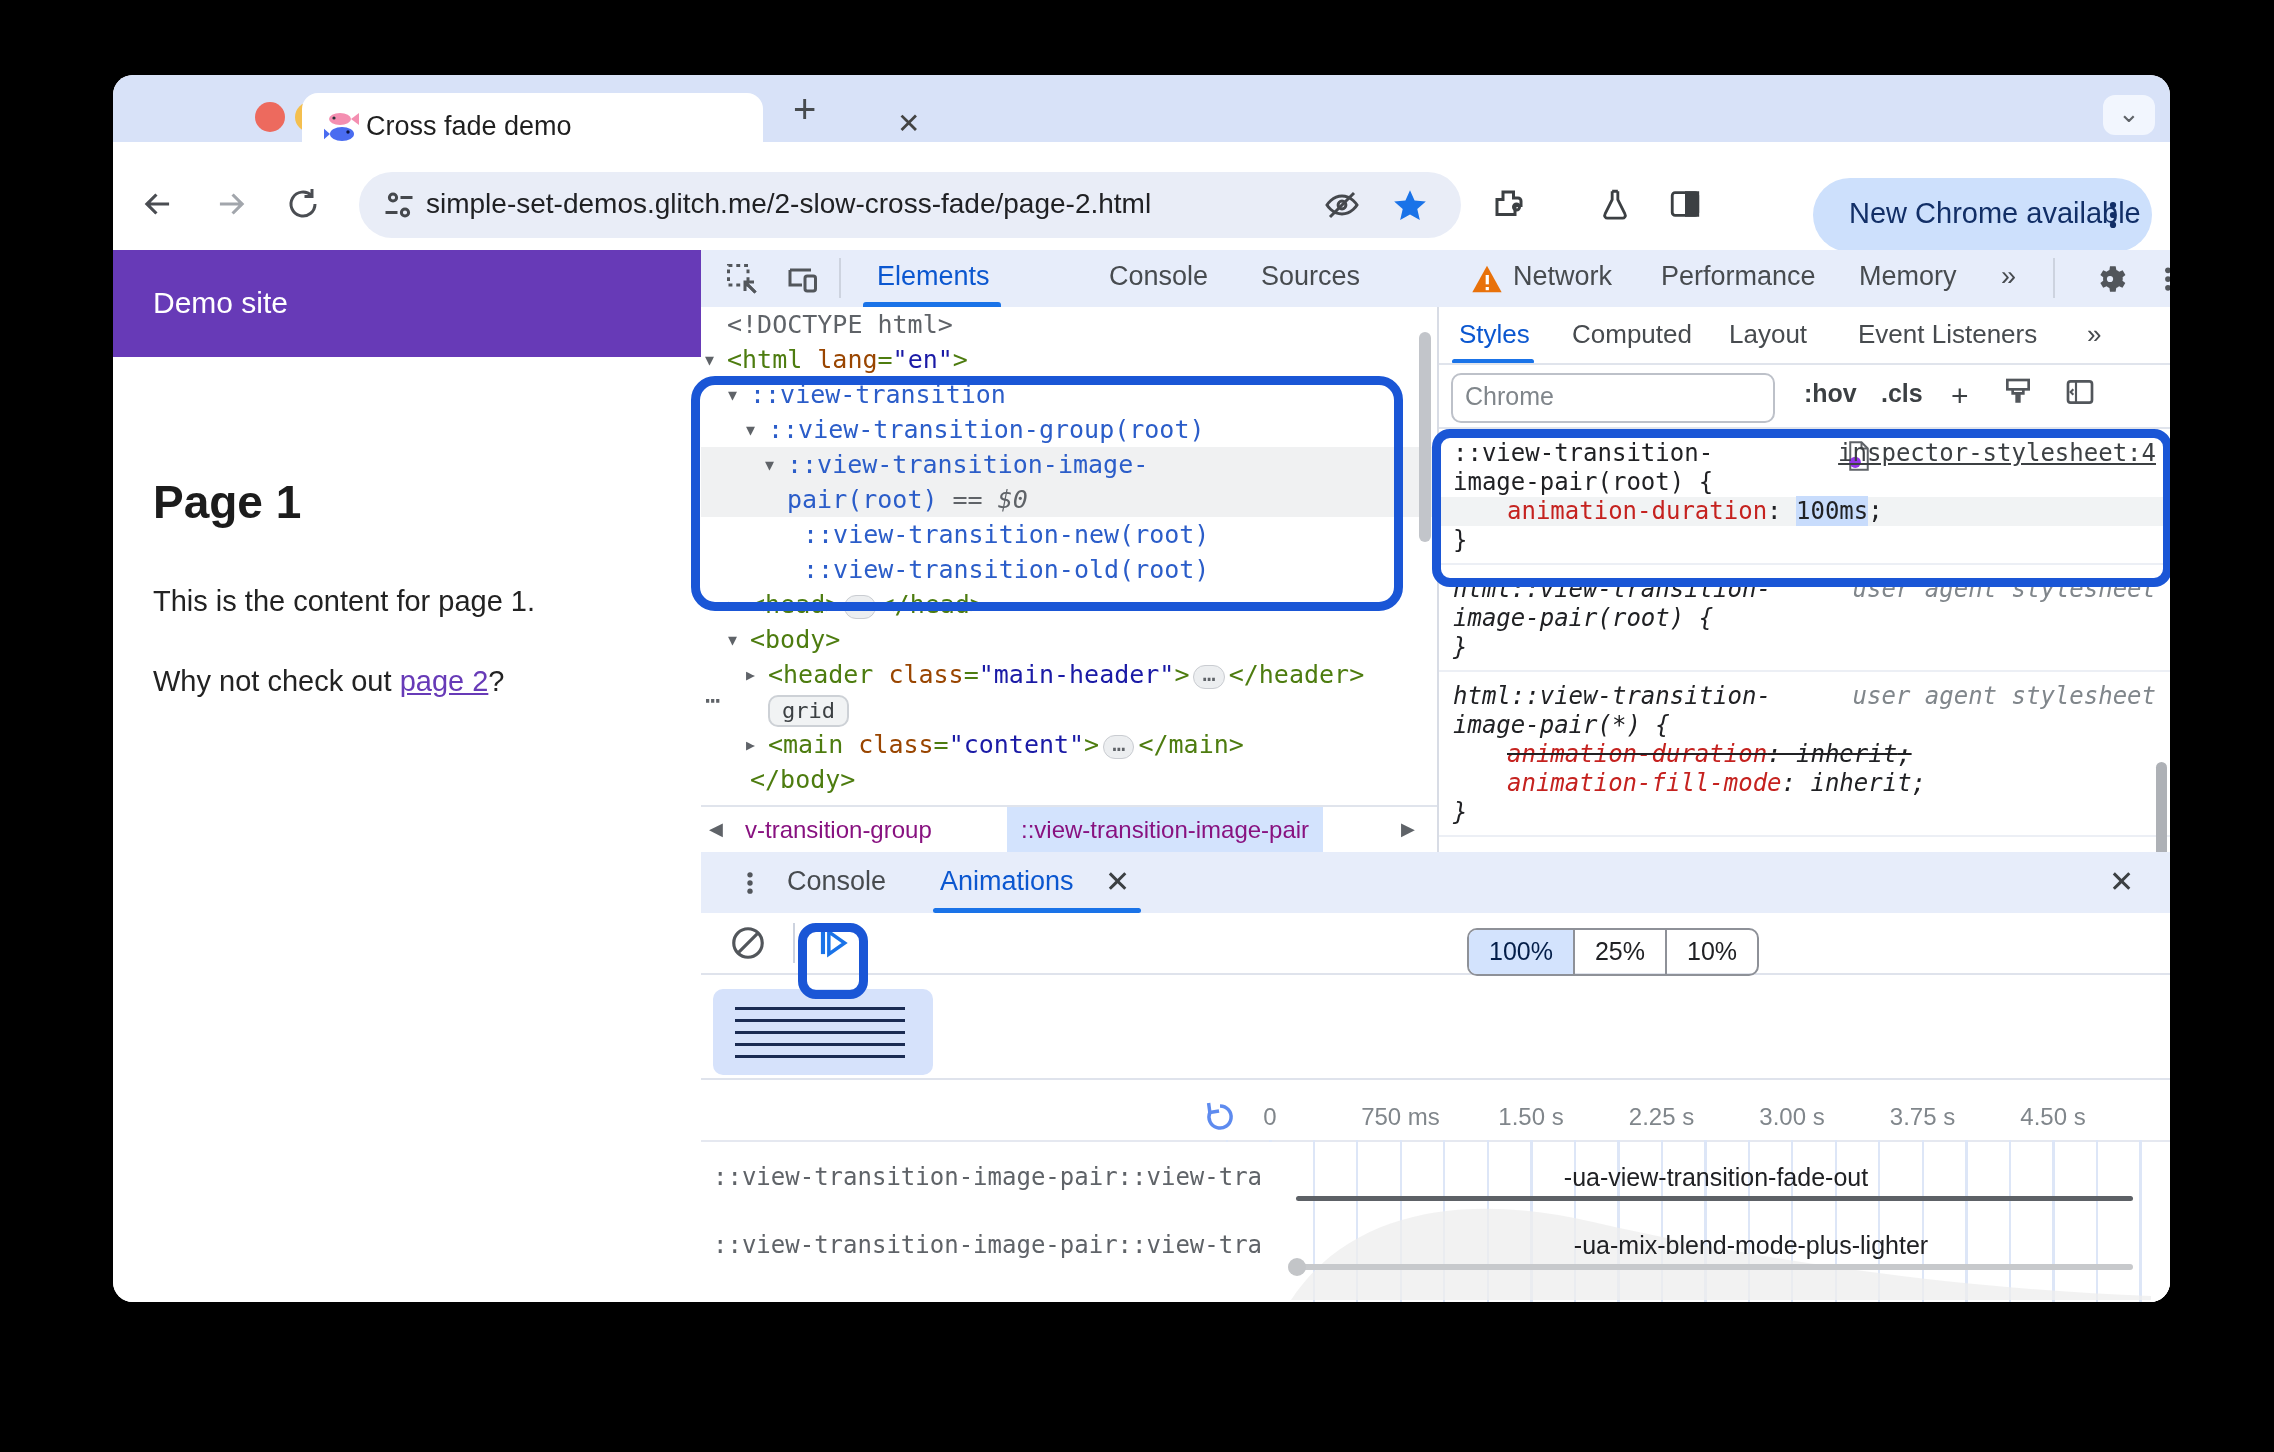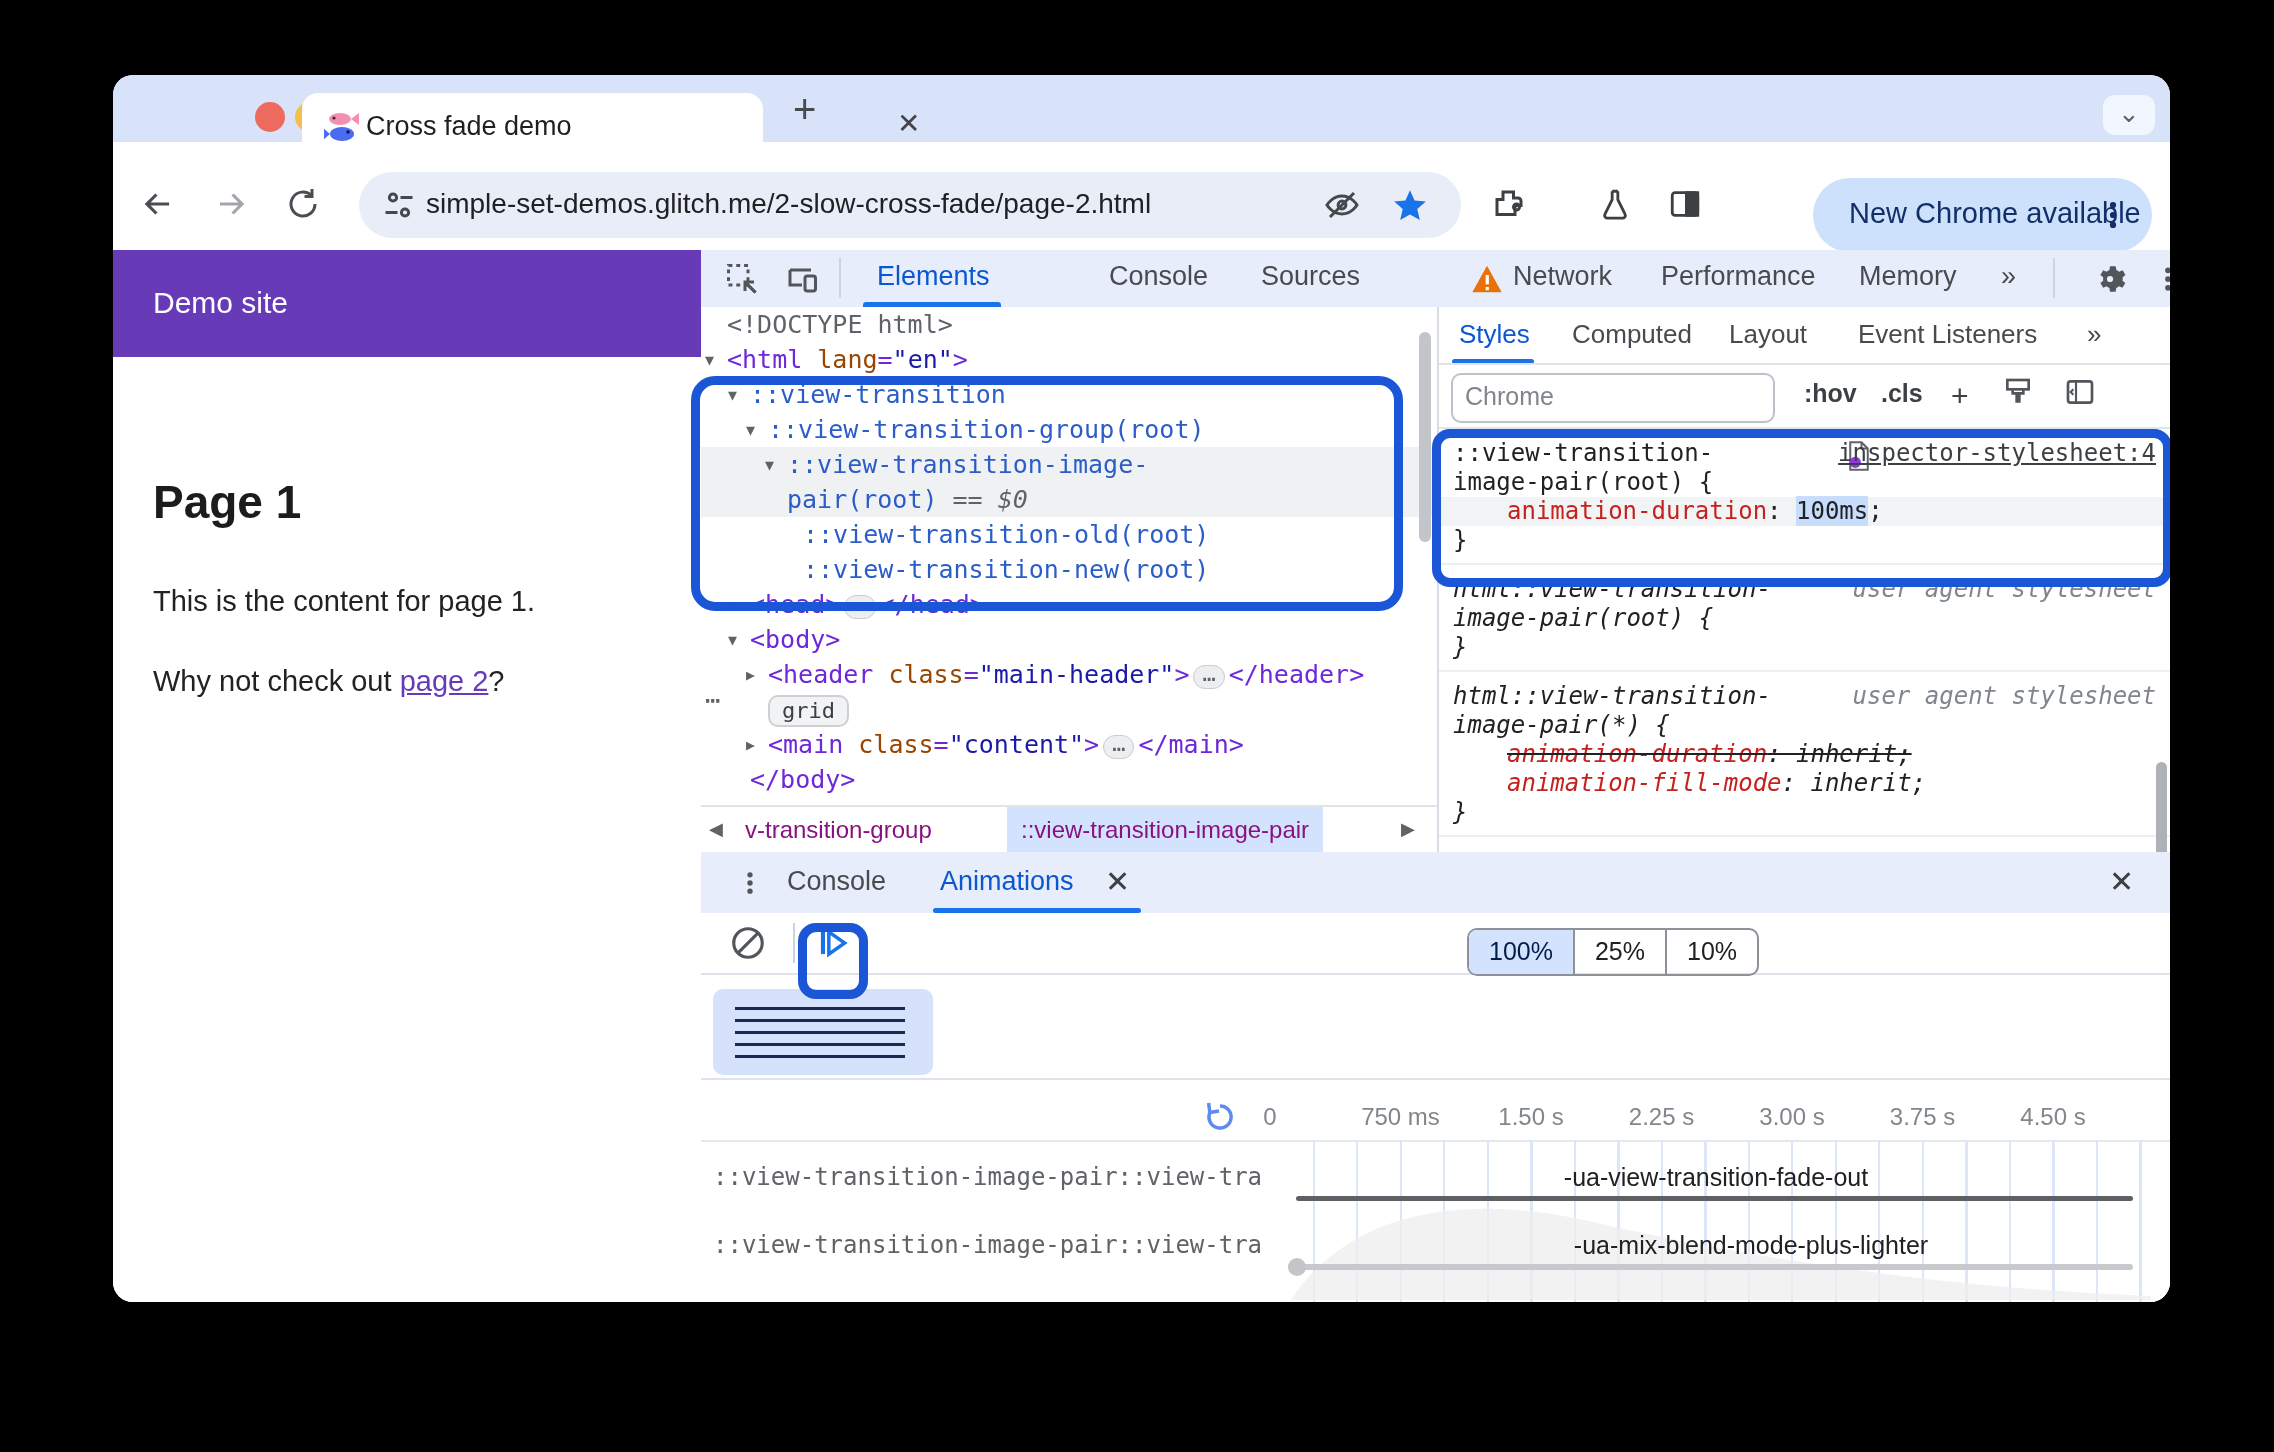"<html" .t-tag { color: #6d28d9 -> #4d7c0f }
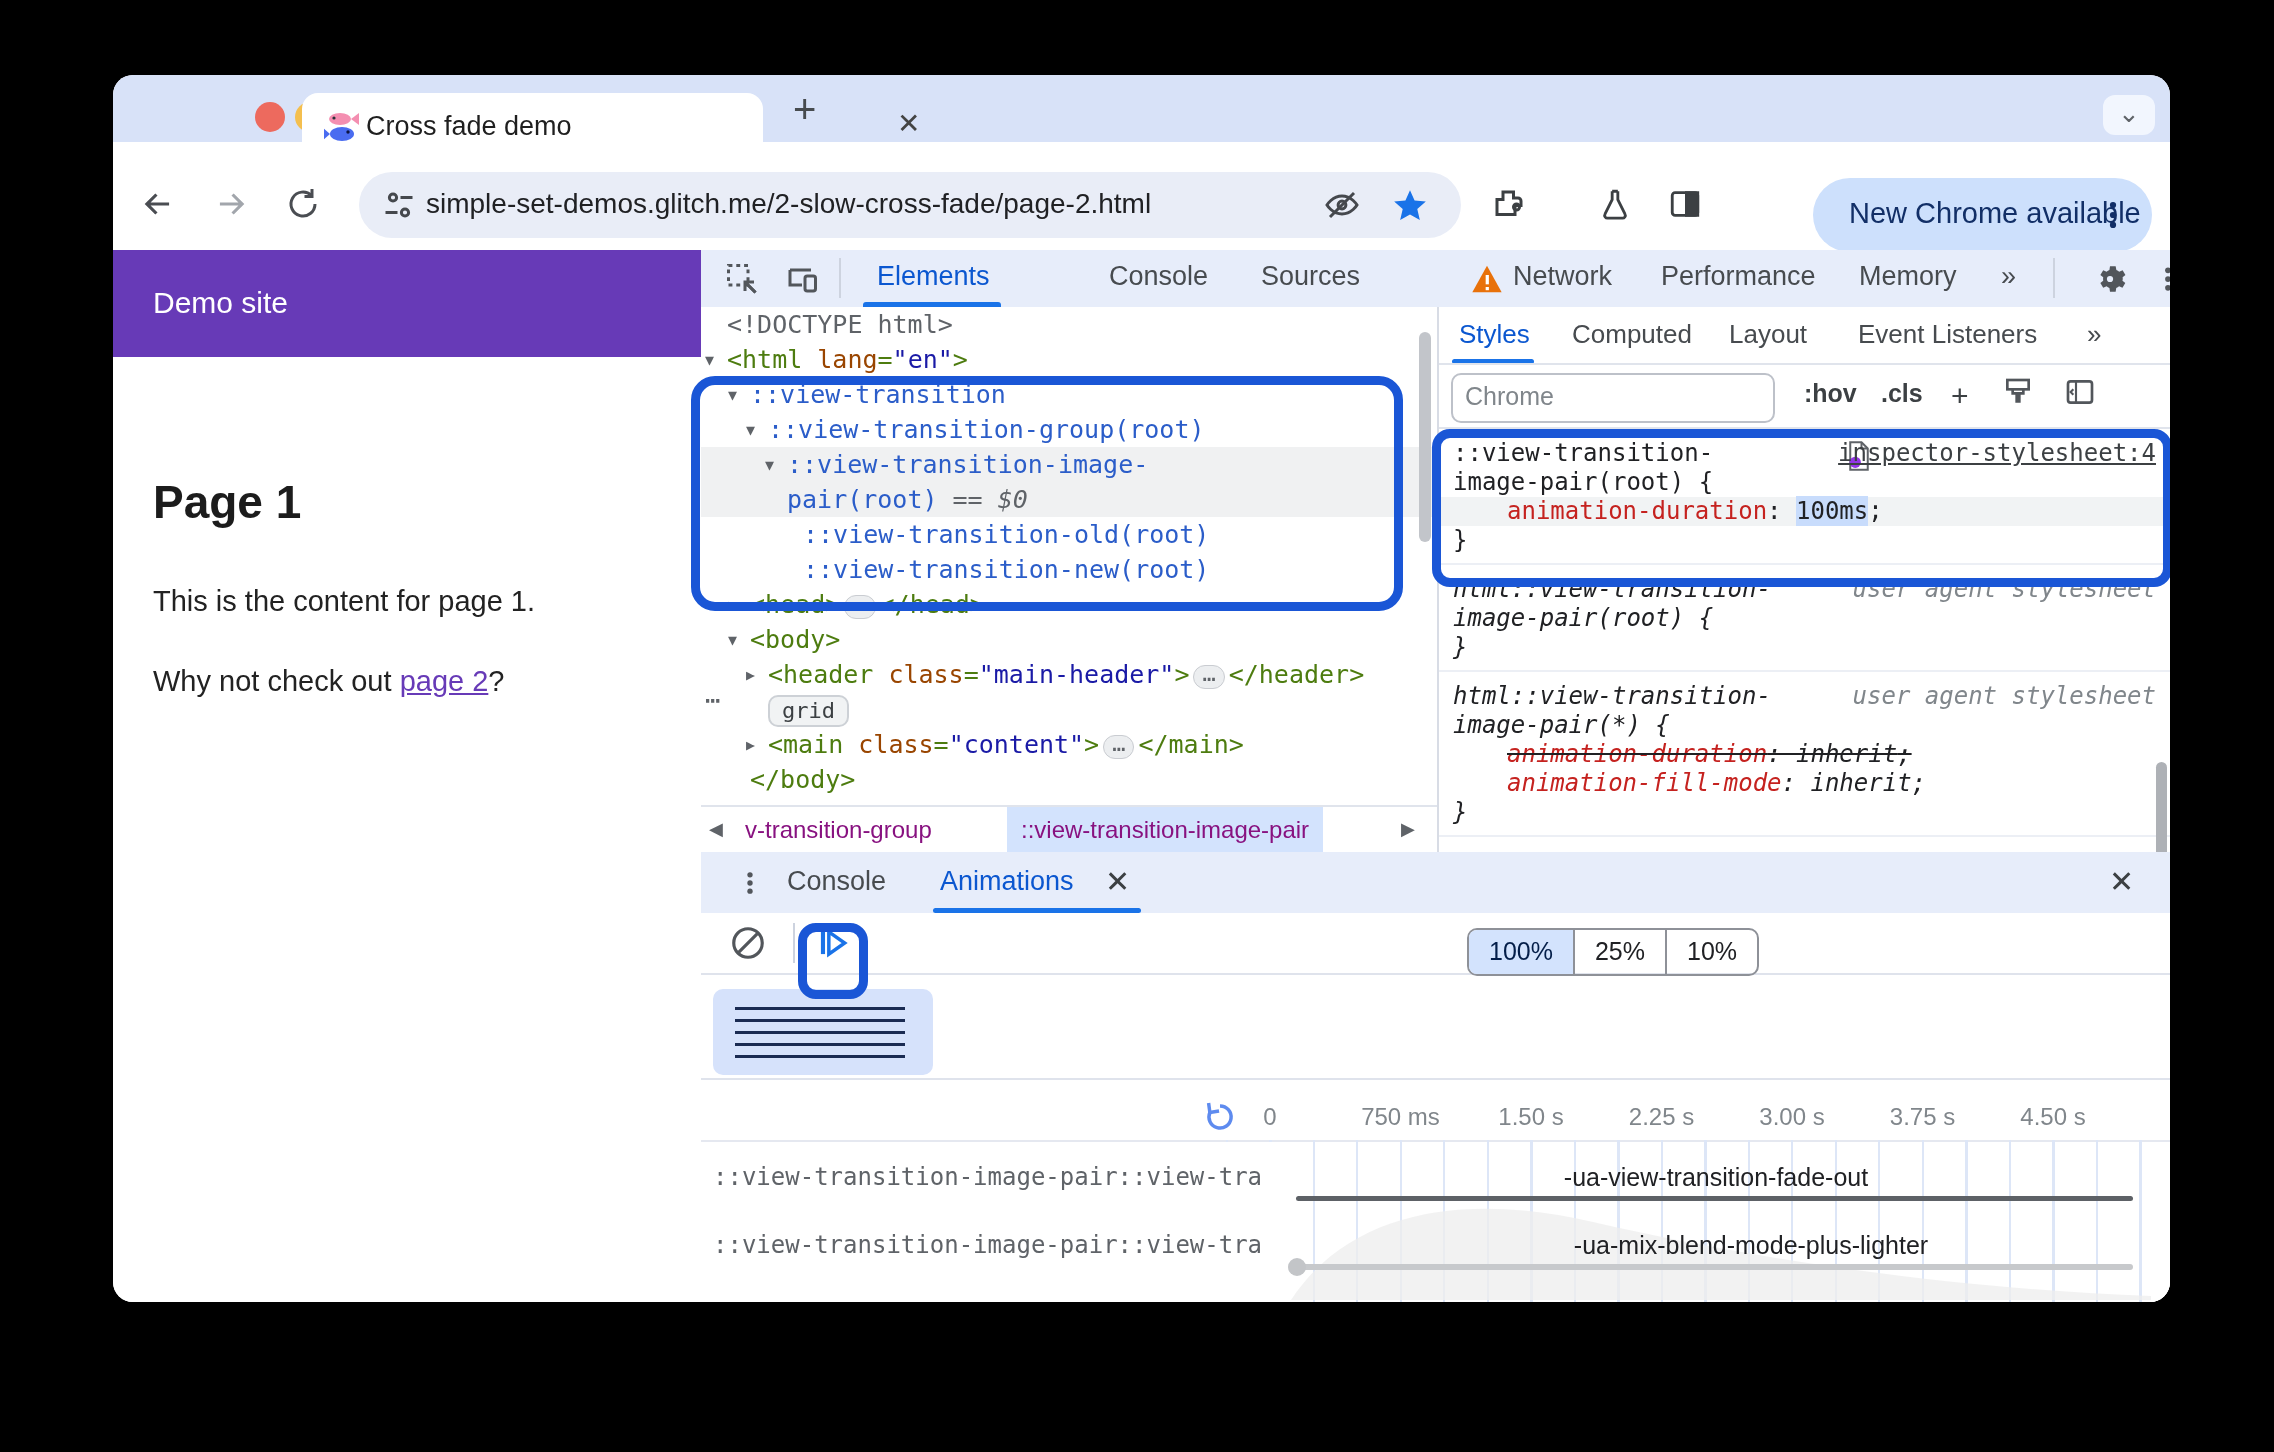"::view-transition-old(root)" div.tree-row { order: before "::view-transition-new(root)" -> after "::view-transition-new(root)" }
